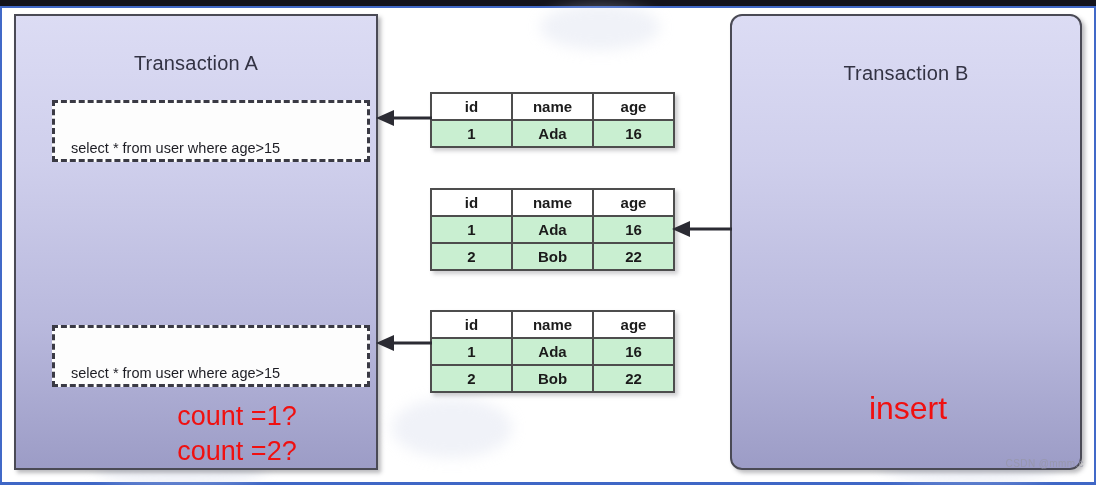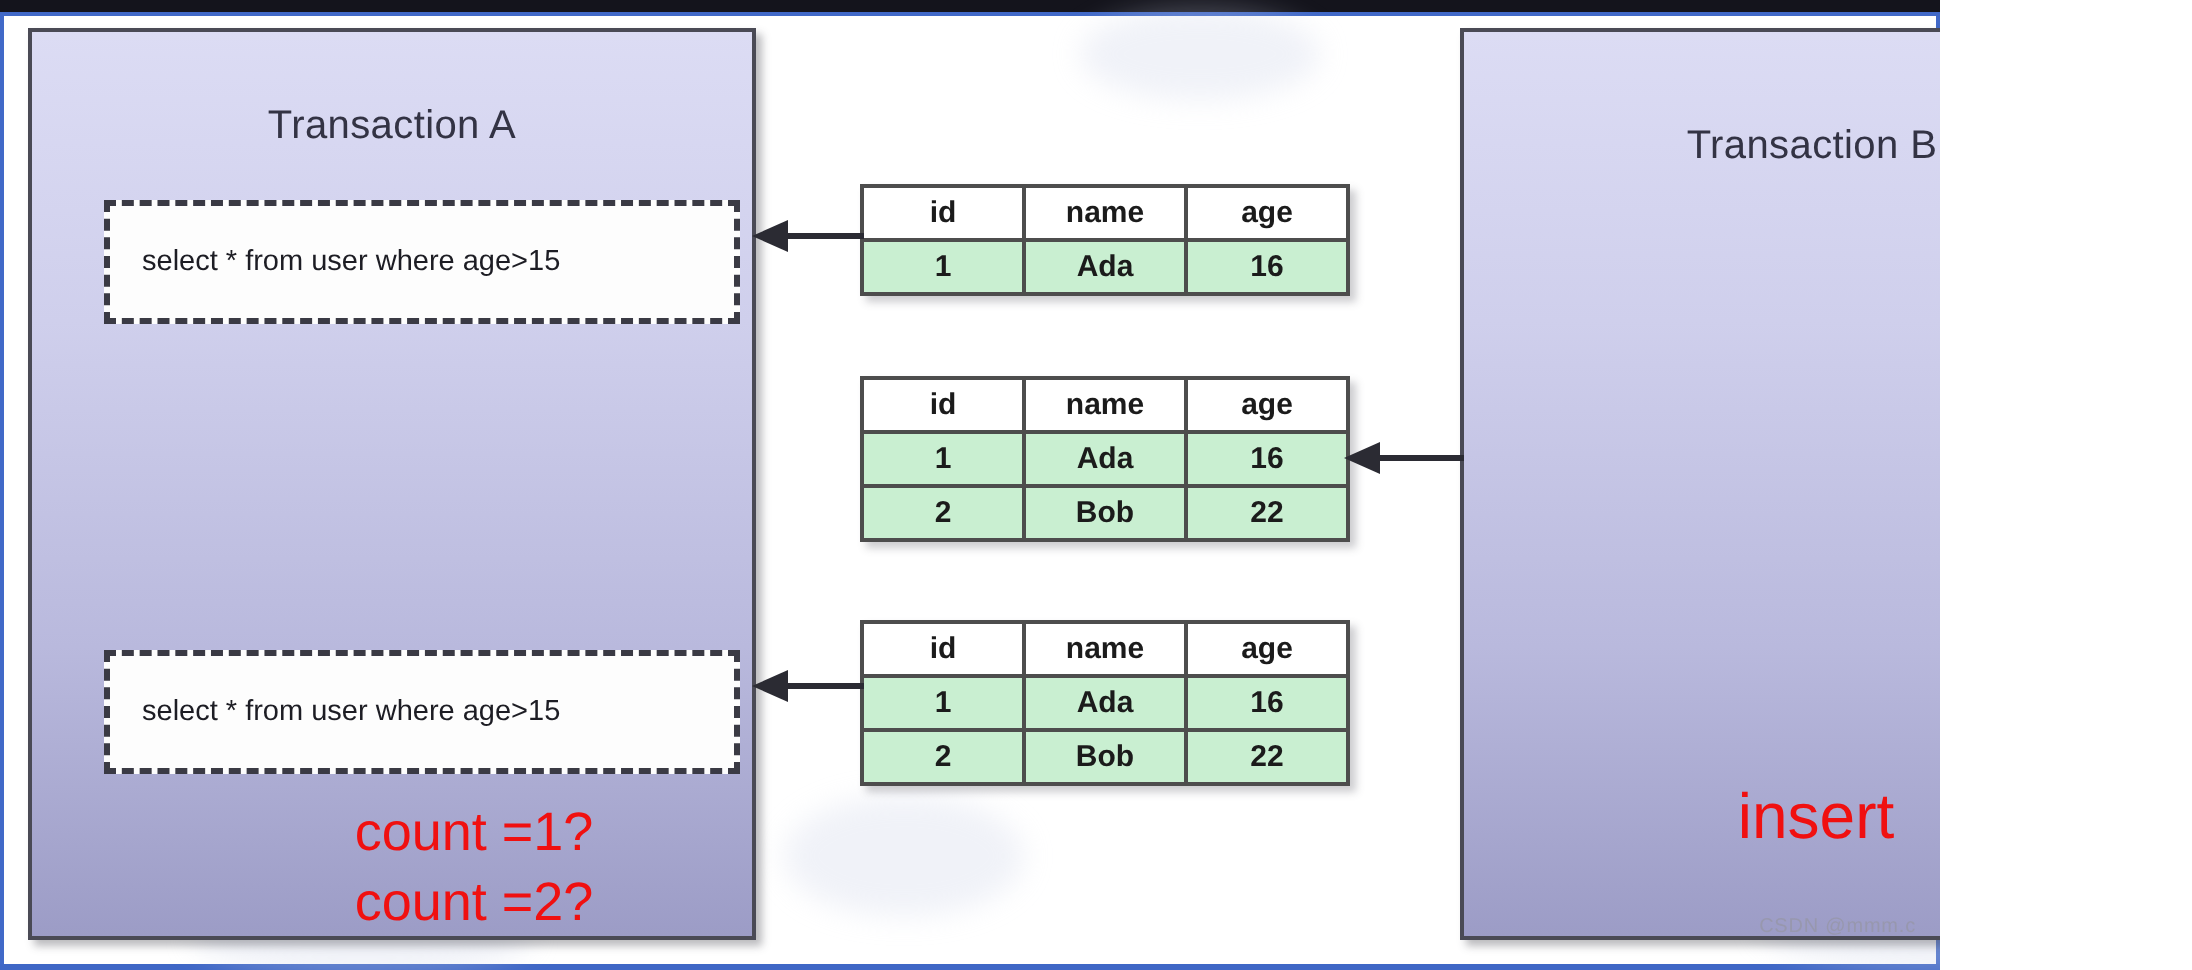"Transaction A" #canvas { width: 970px -> 1096px }
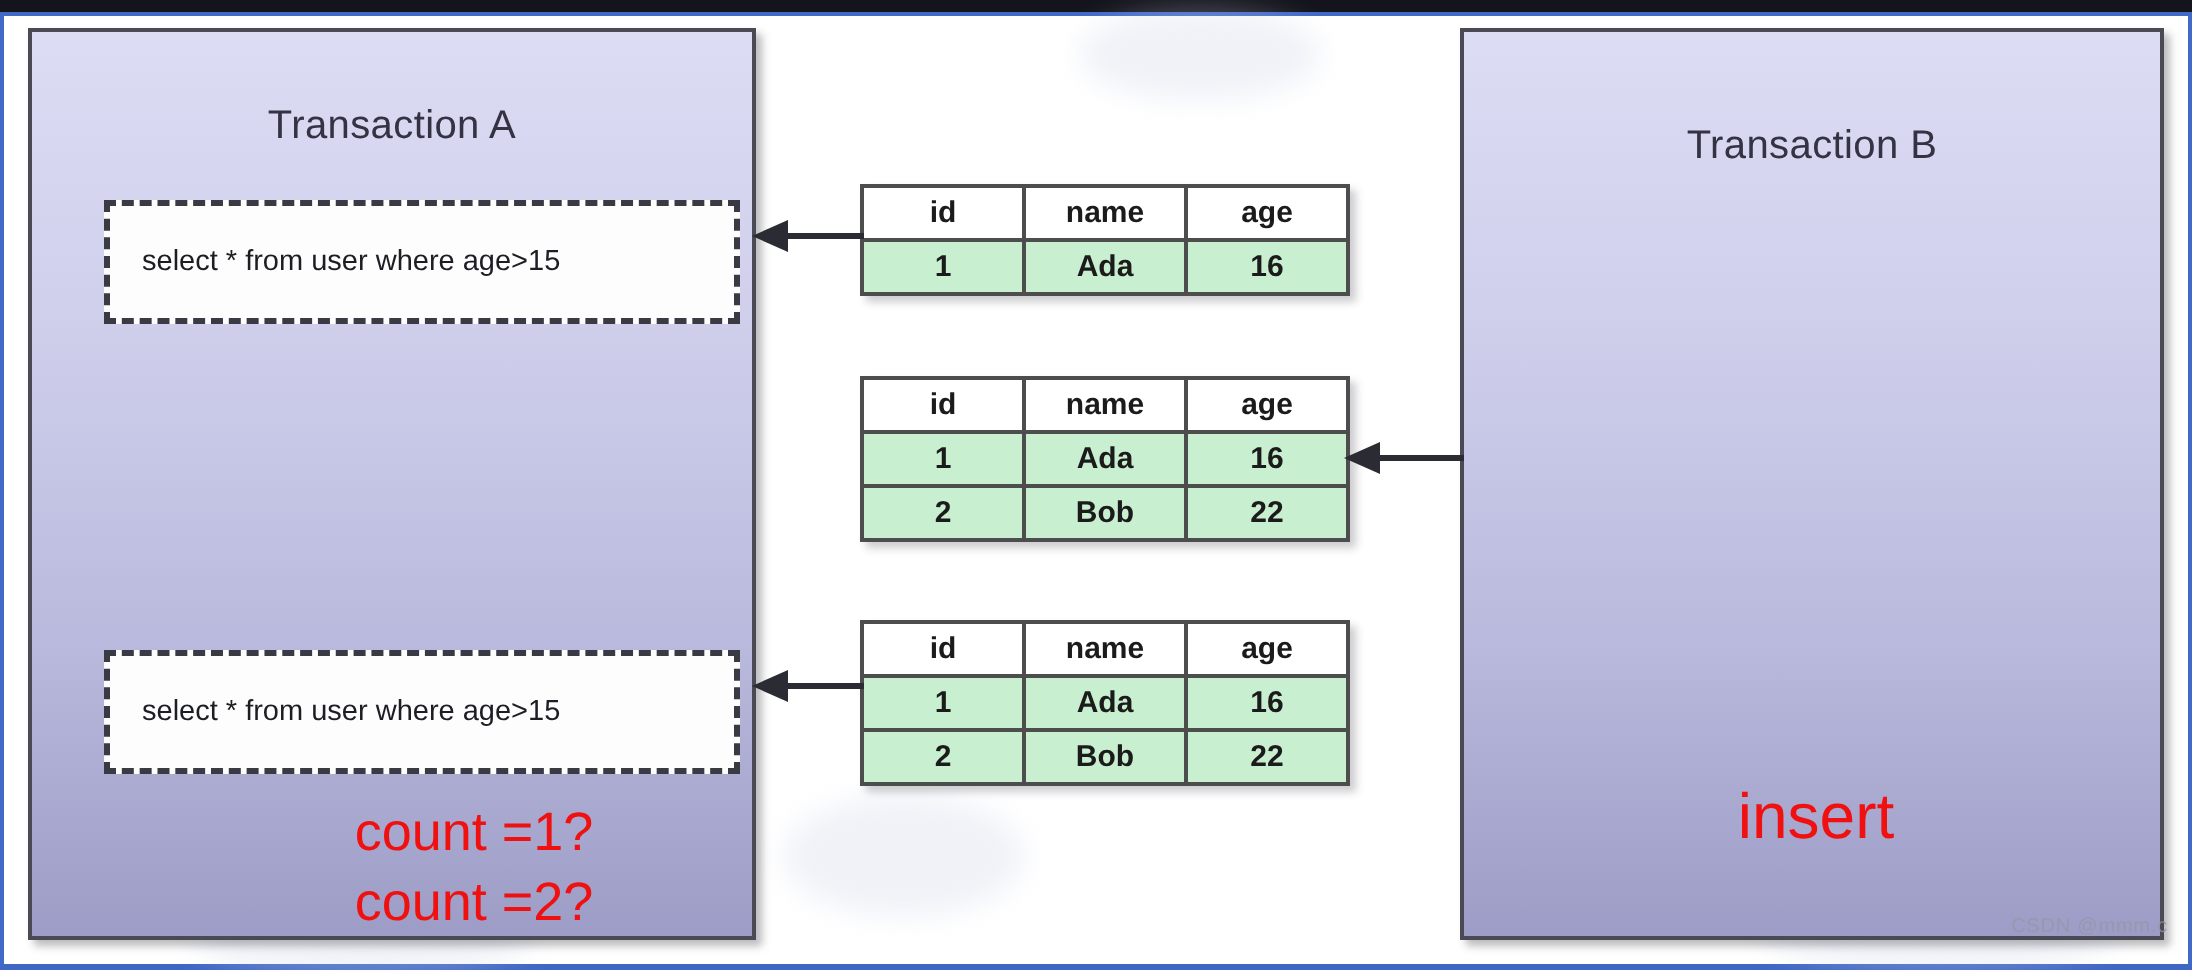"Transaction B" #panel-b { border-radius: none -> 12px }
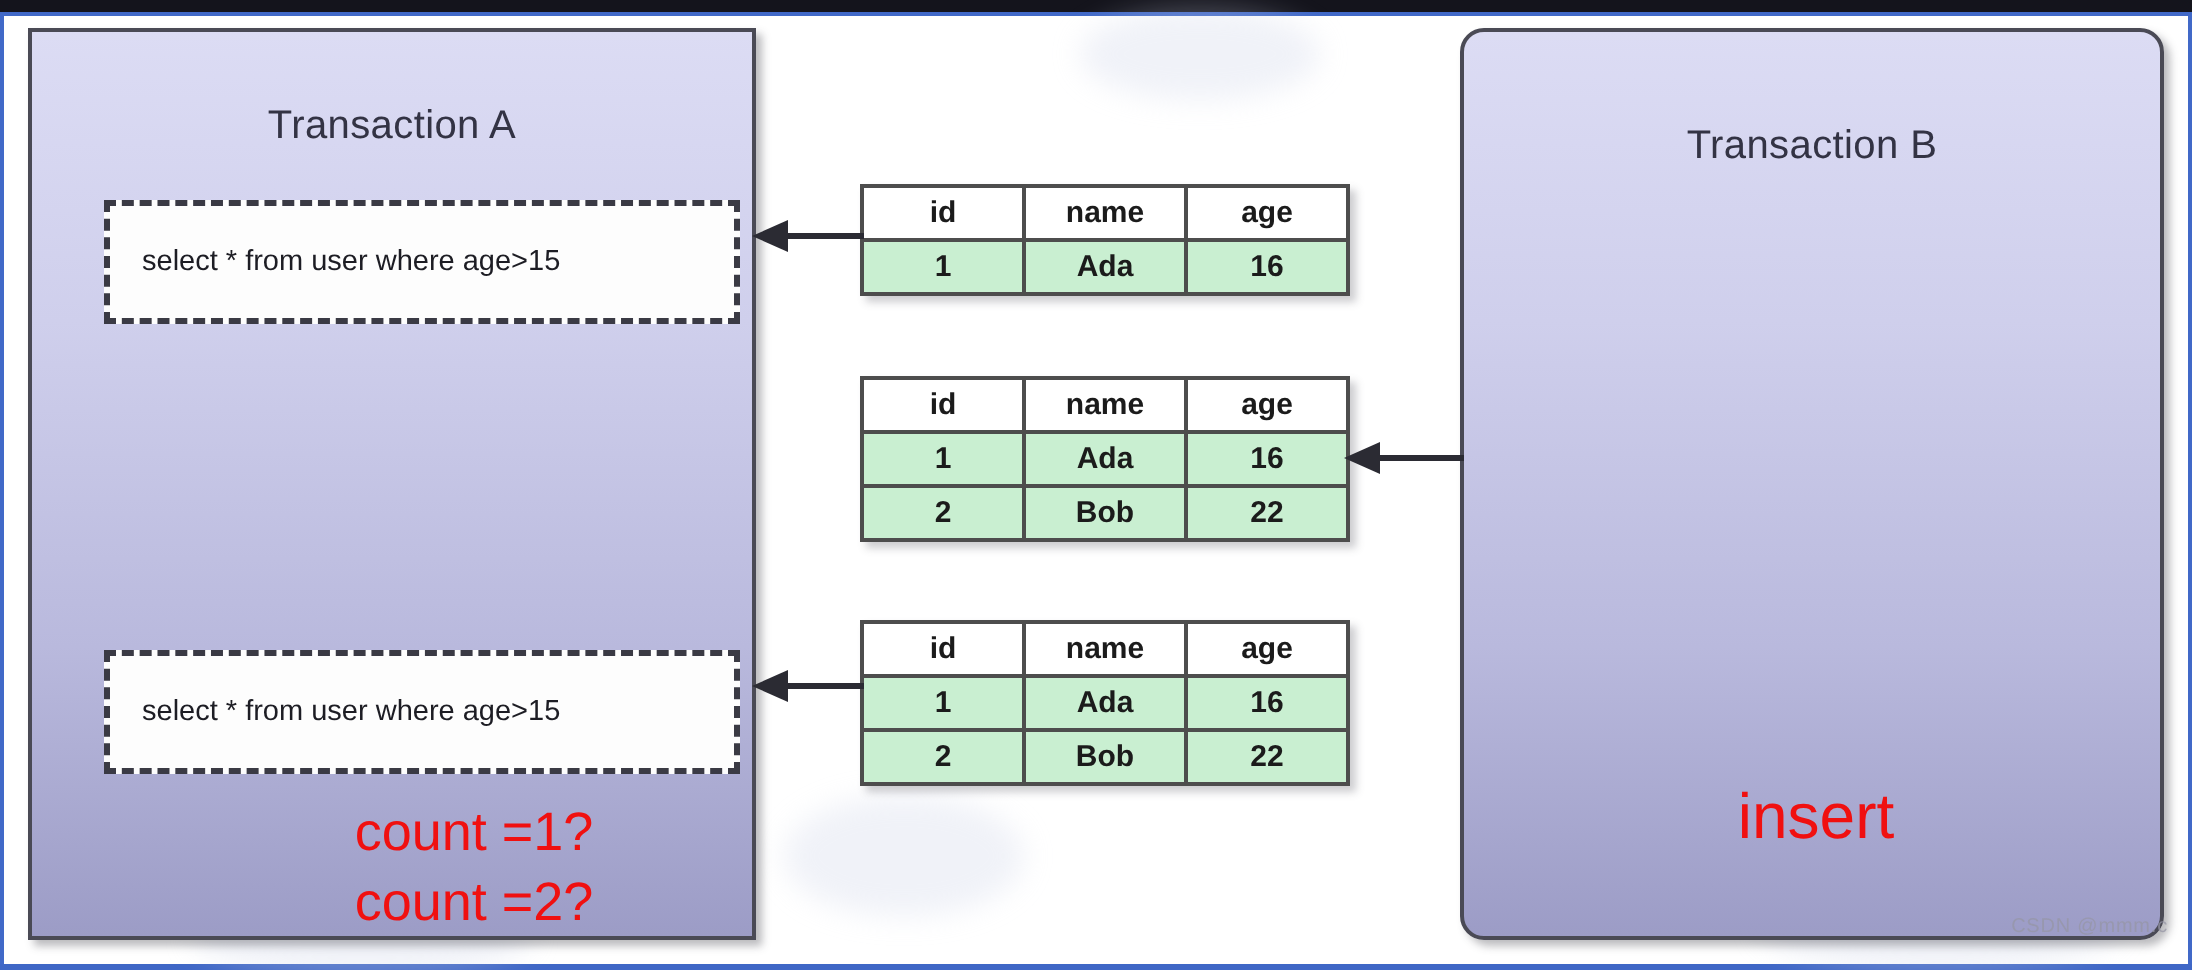"select * from user where" .sqlbox { align-items: center -> flex-end }
